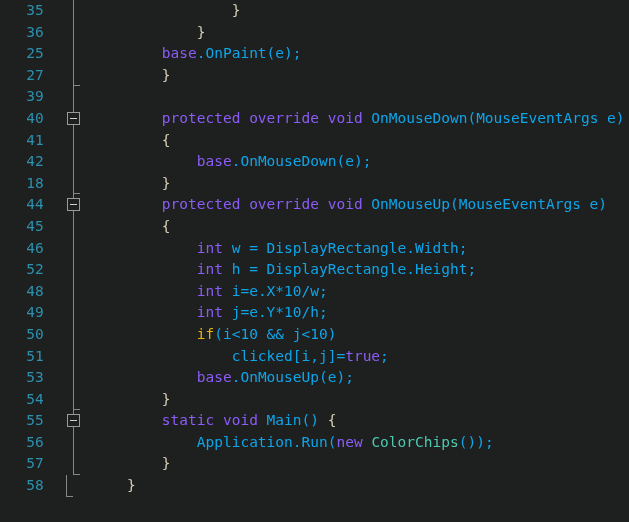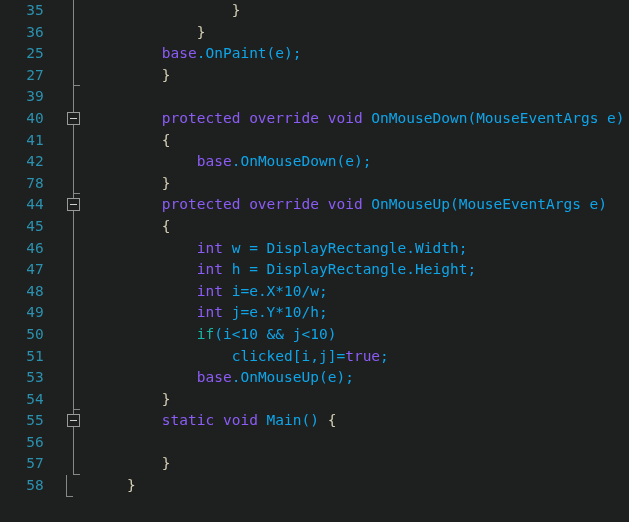"78" div.lineno { text: 78 -> 18 }
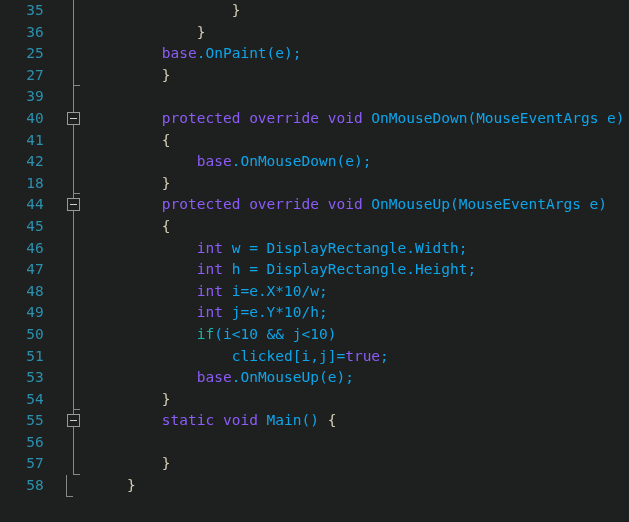"47" div.lineno { text: 47 -> 52 }
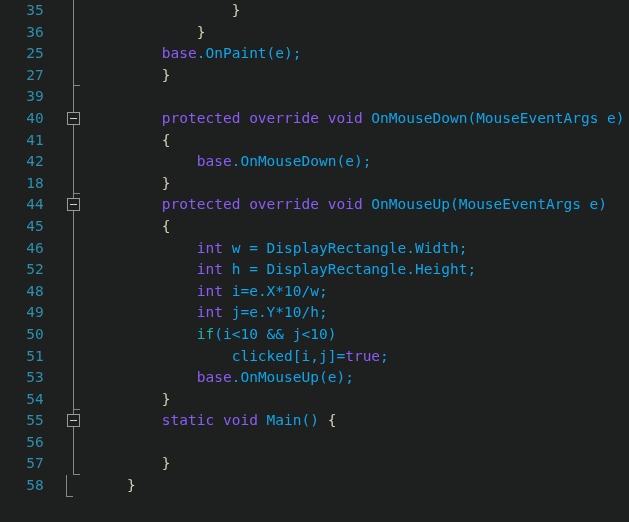"if" .ctrl { color: #14b8a6 -> #eab308 }
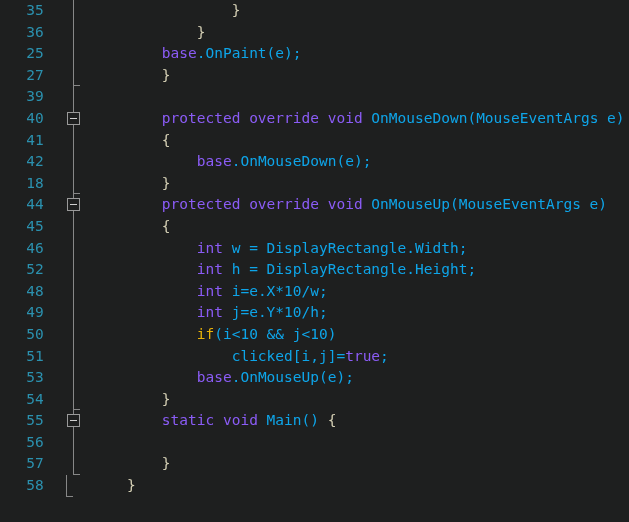"Application.Run(new ColorChips());" div.code { html: none -> <div><span> Application.Run(</span><span>new</span><span> </span><span>ColorChips</span><span>());</span></div> }
